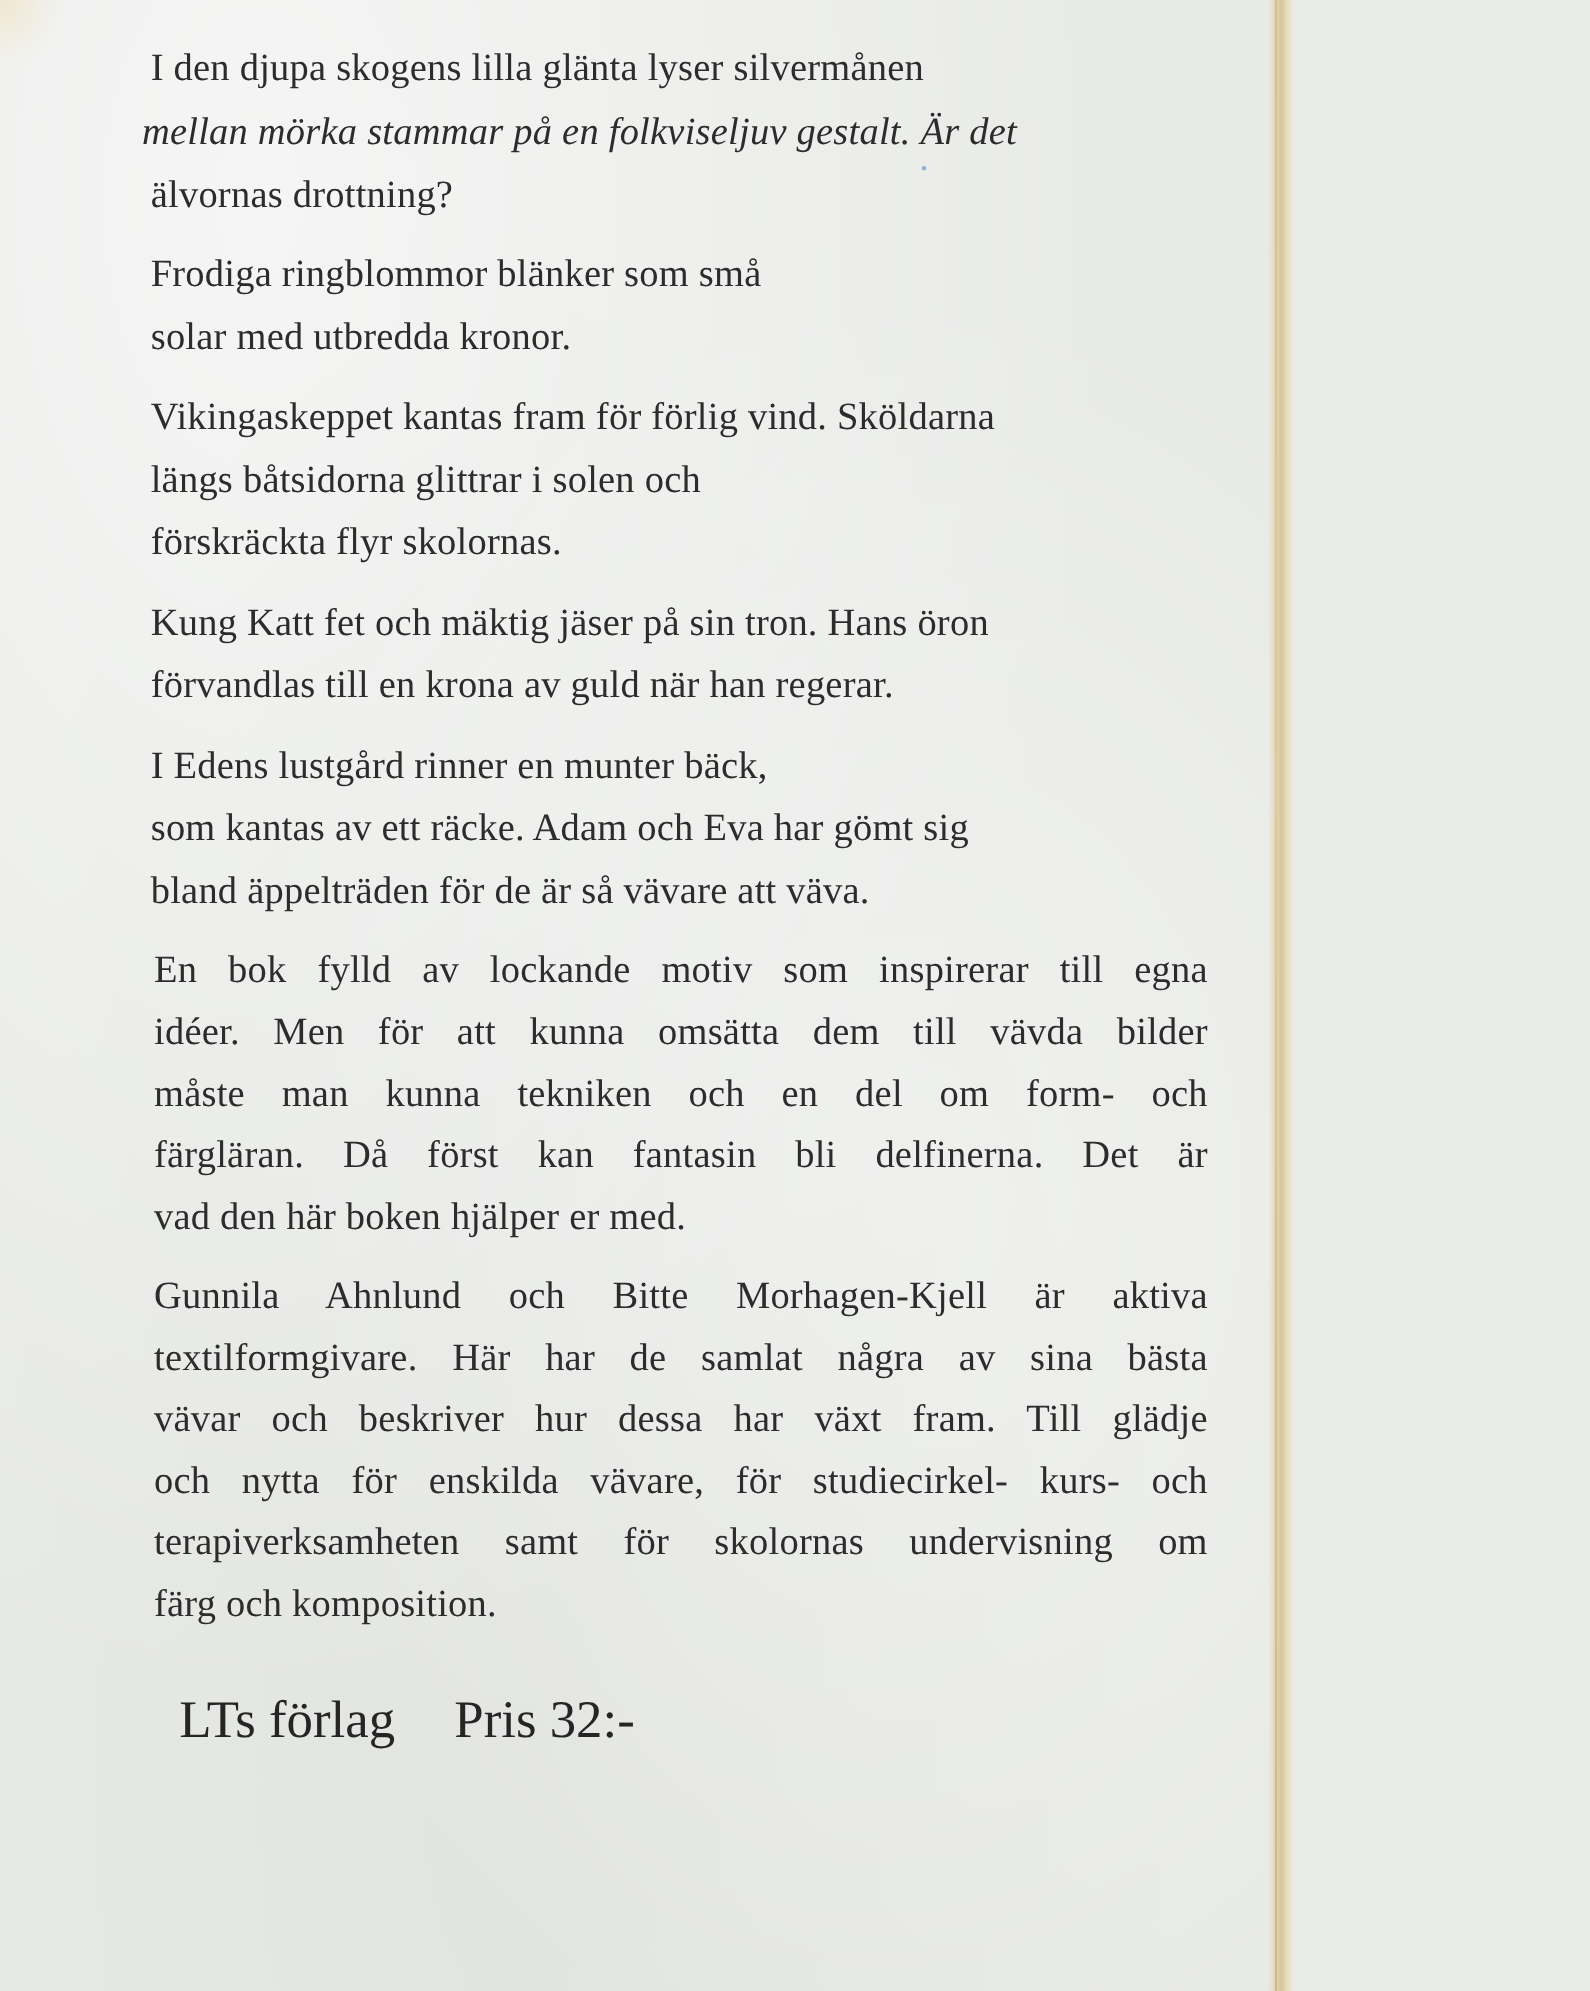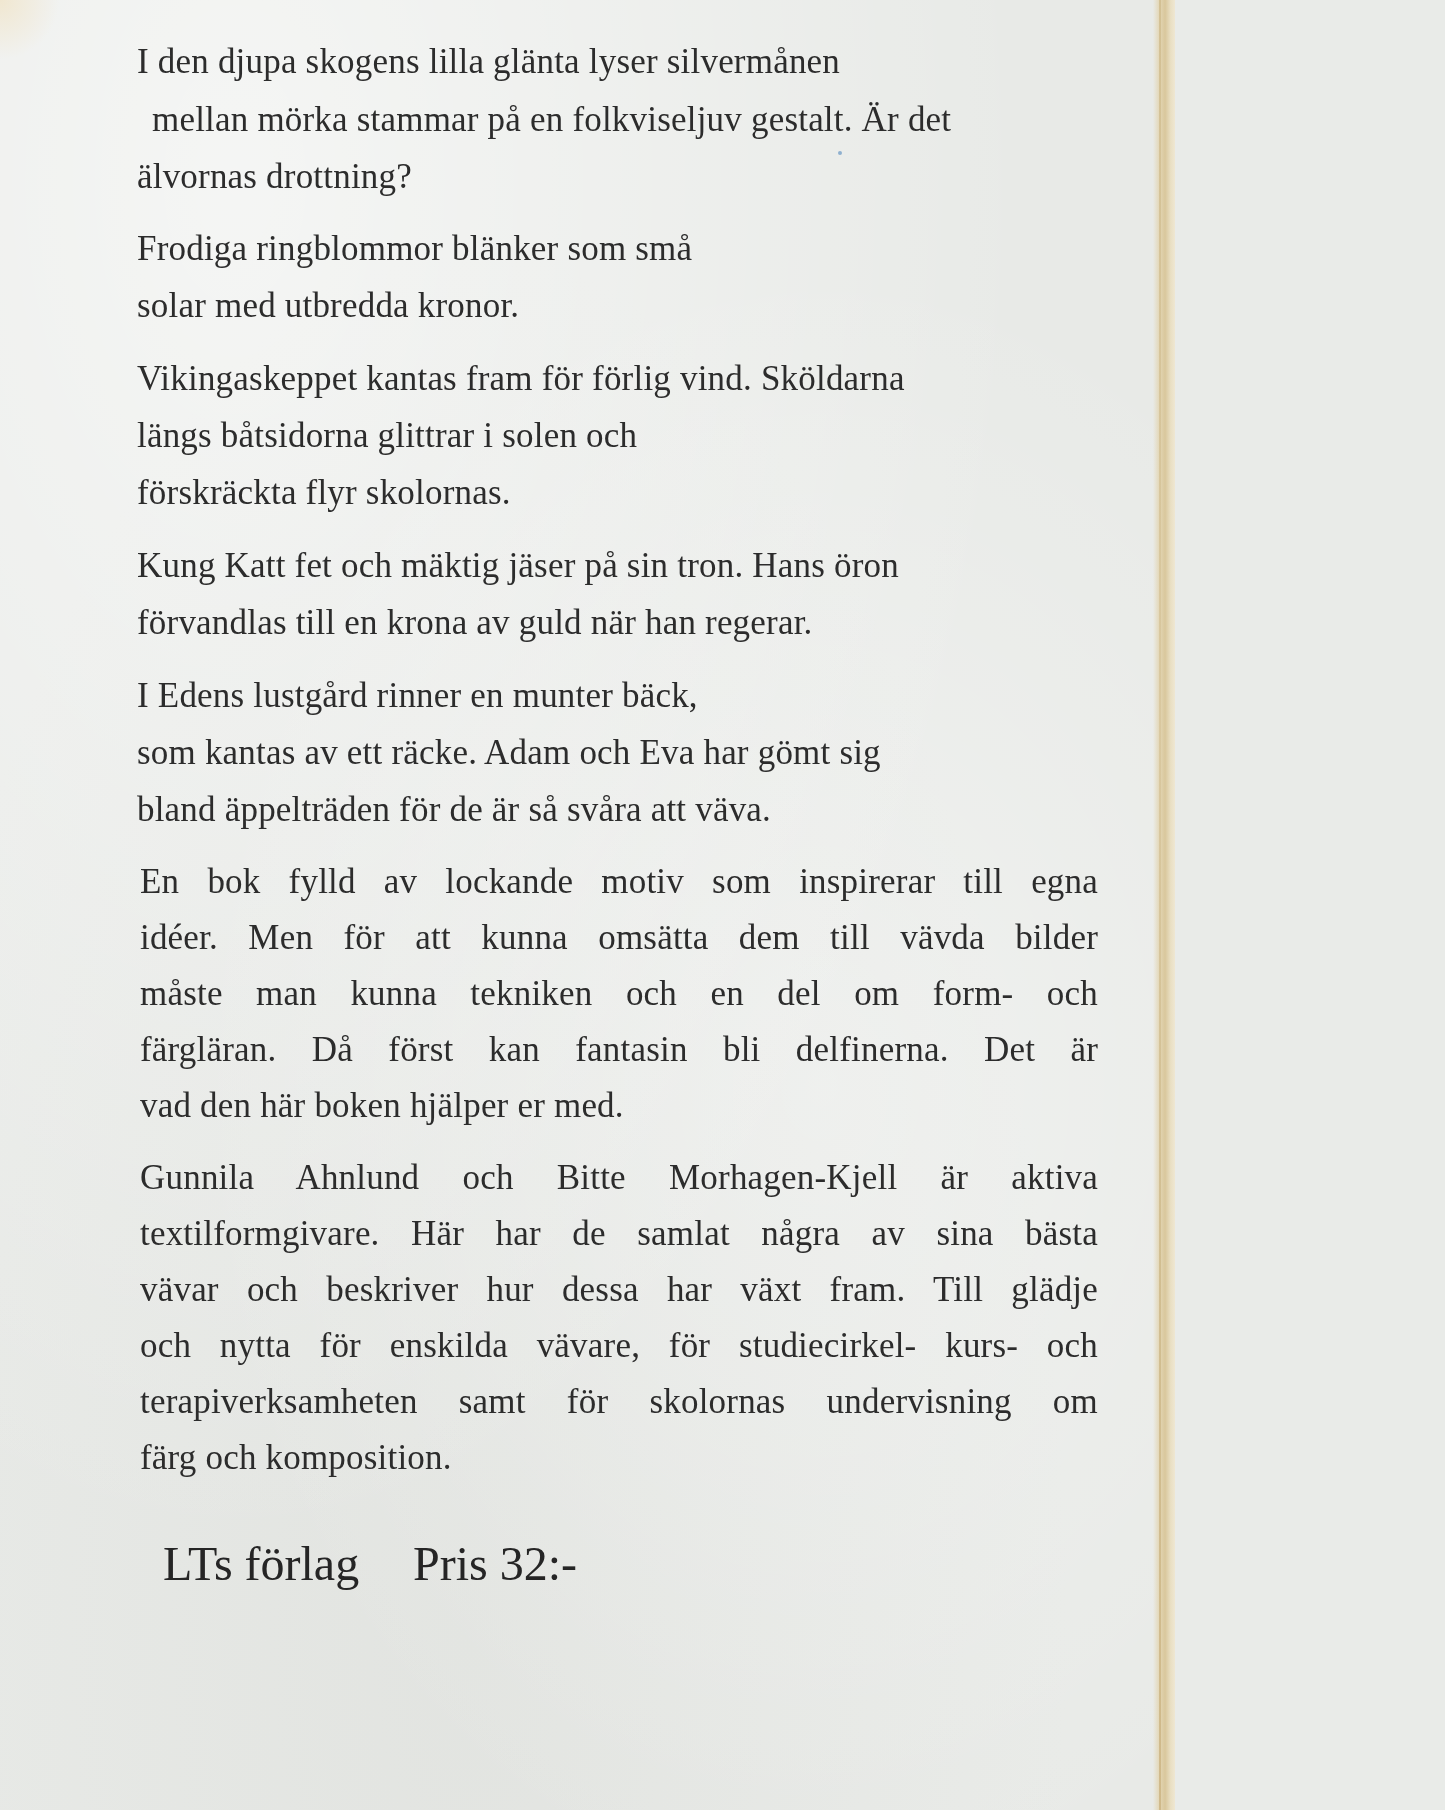"mellan mörka stammar på en" div.line { font-style: none -> italic; left: 152px -> 129px }
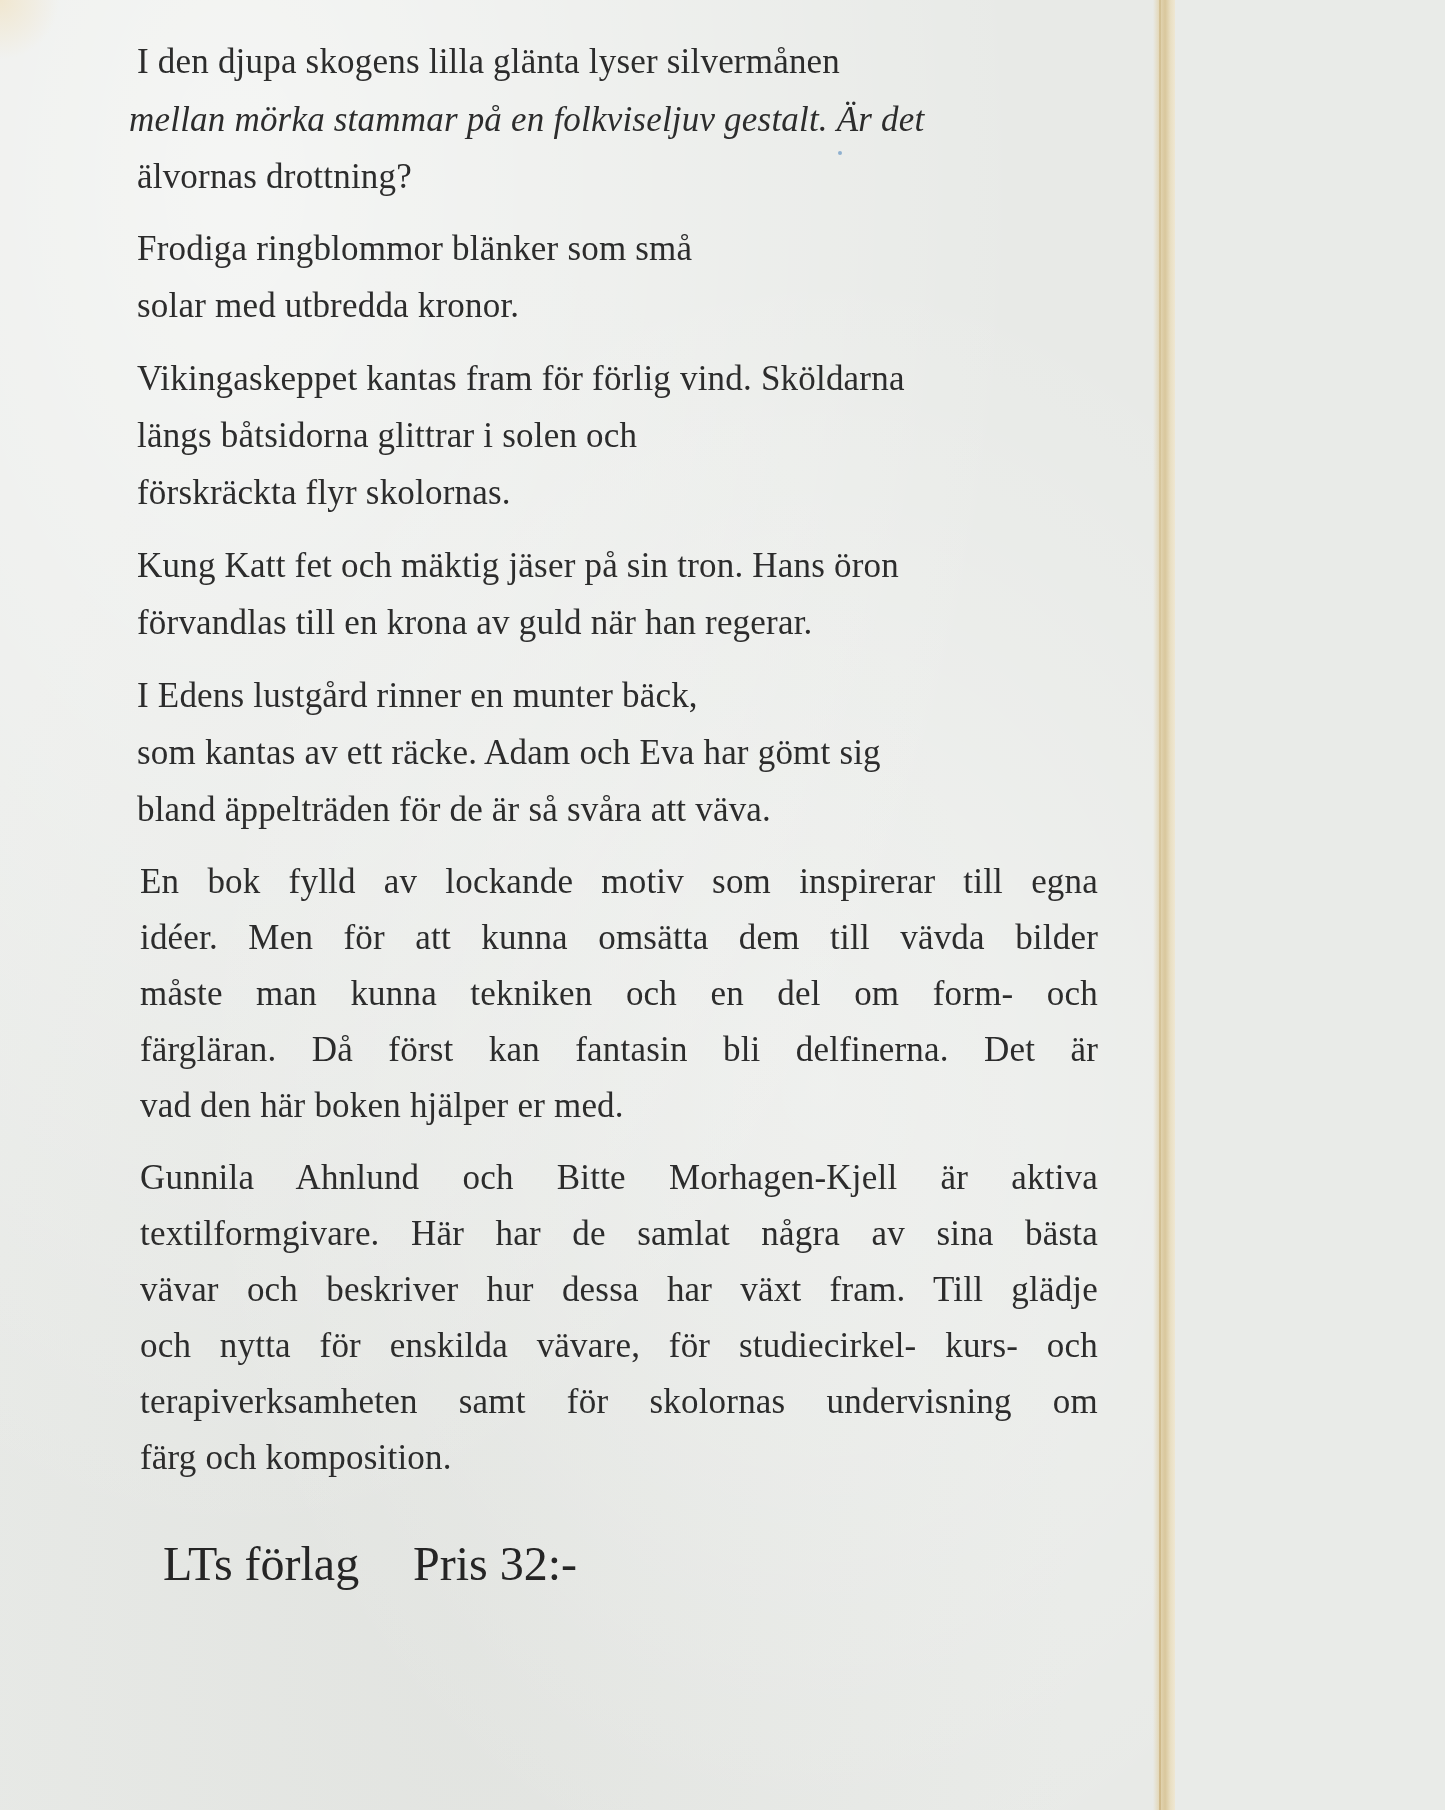"bland äppelträden för de är" div.line { text: svåra -> vävare }
